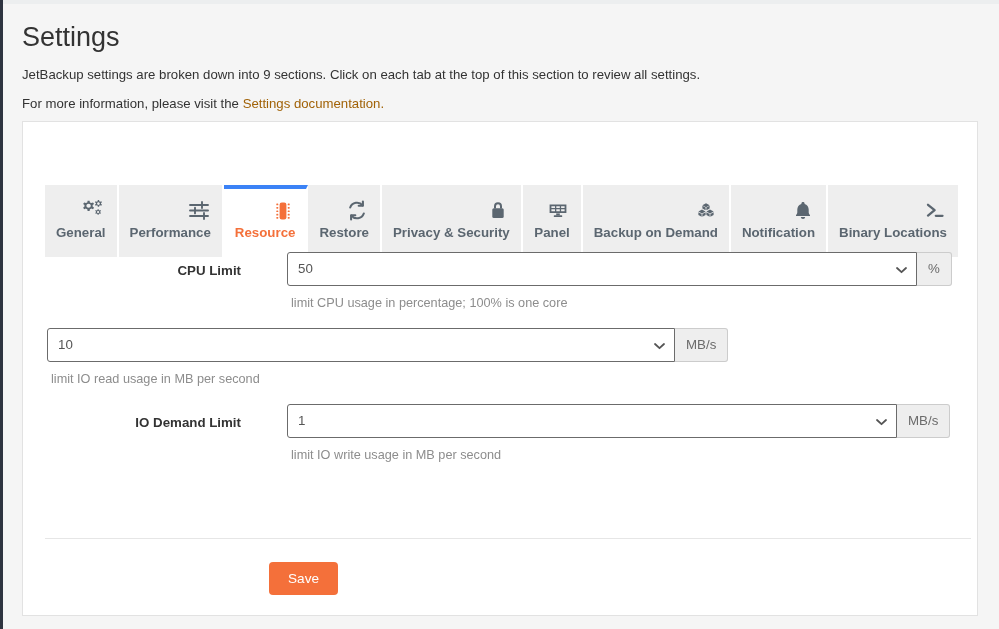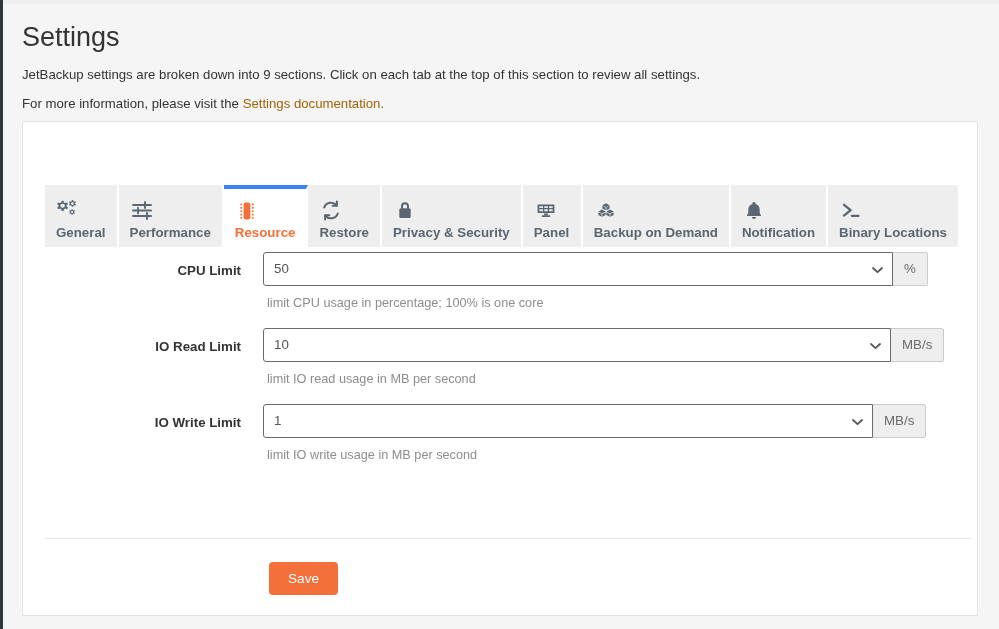"General" .tab { height: 62px -> 72px; text-align: left -> right }
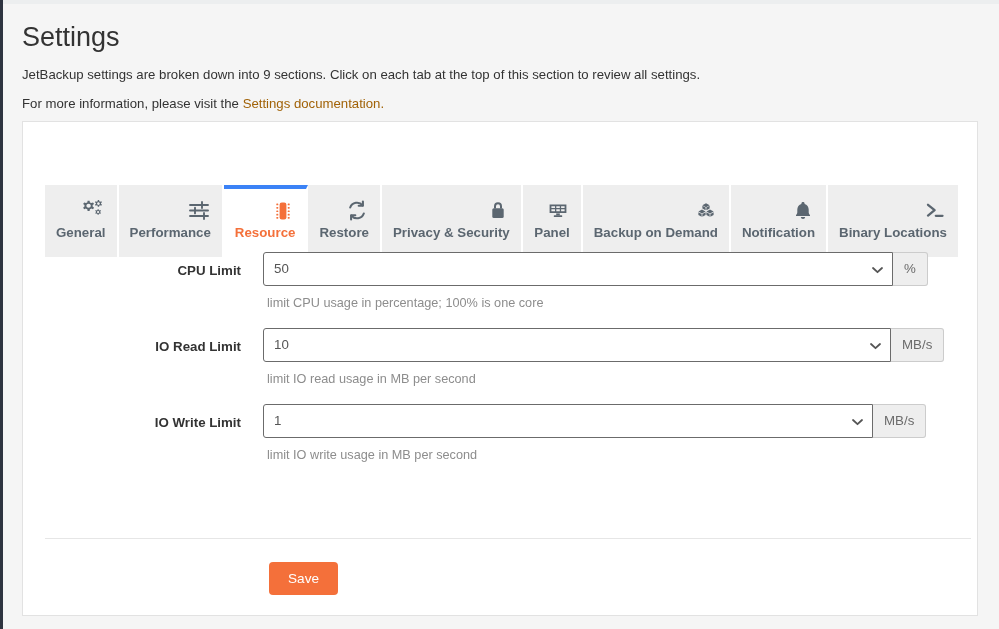"50" .field-wrap { margin-left: none -> 24px }
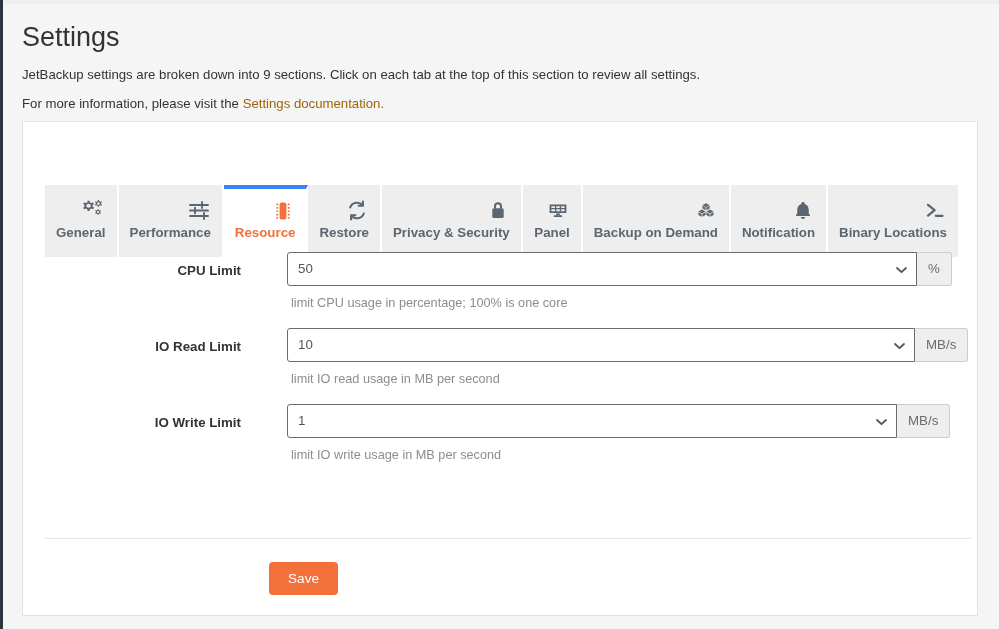"IO Read Limit" div.form-label { html: <div>IO Read Limit</div> -> none }
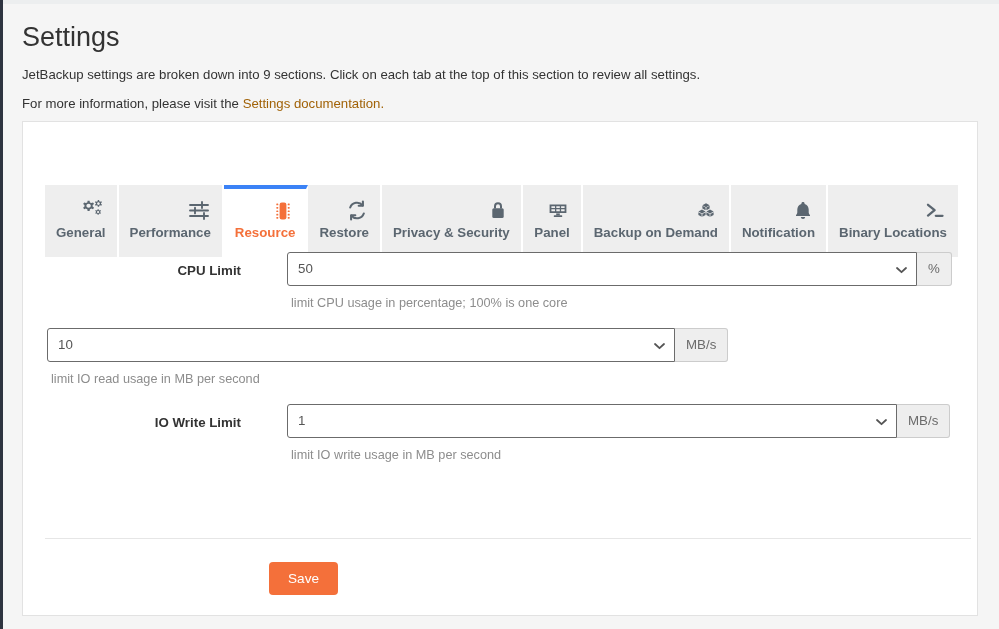"IO Write Limit" div.form-label { text: Write -> Demand }
